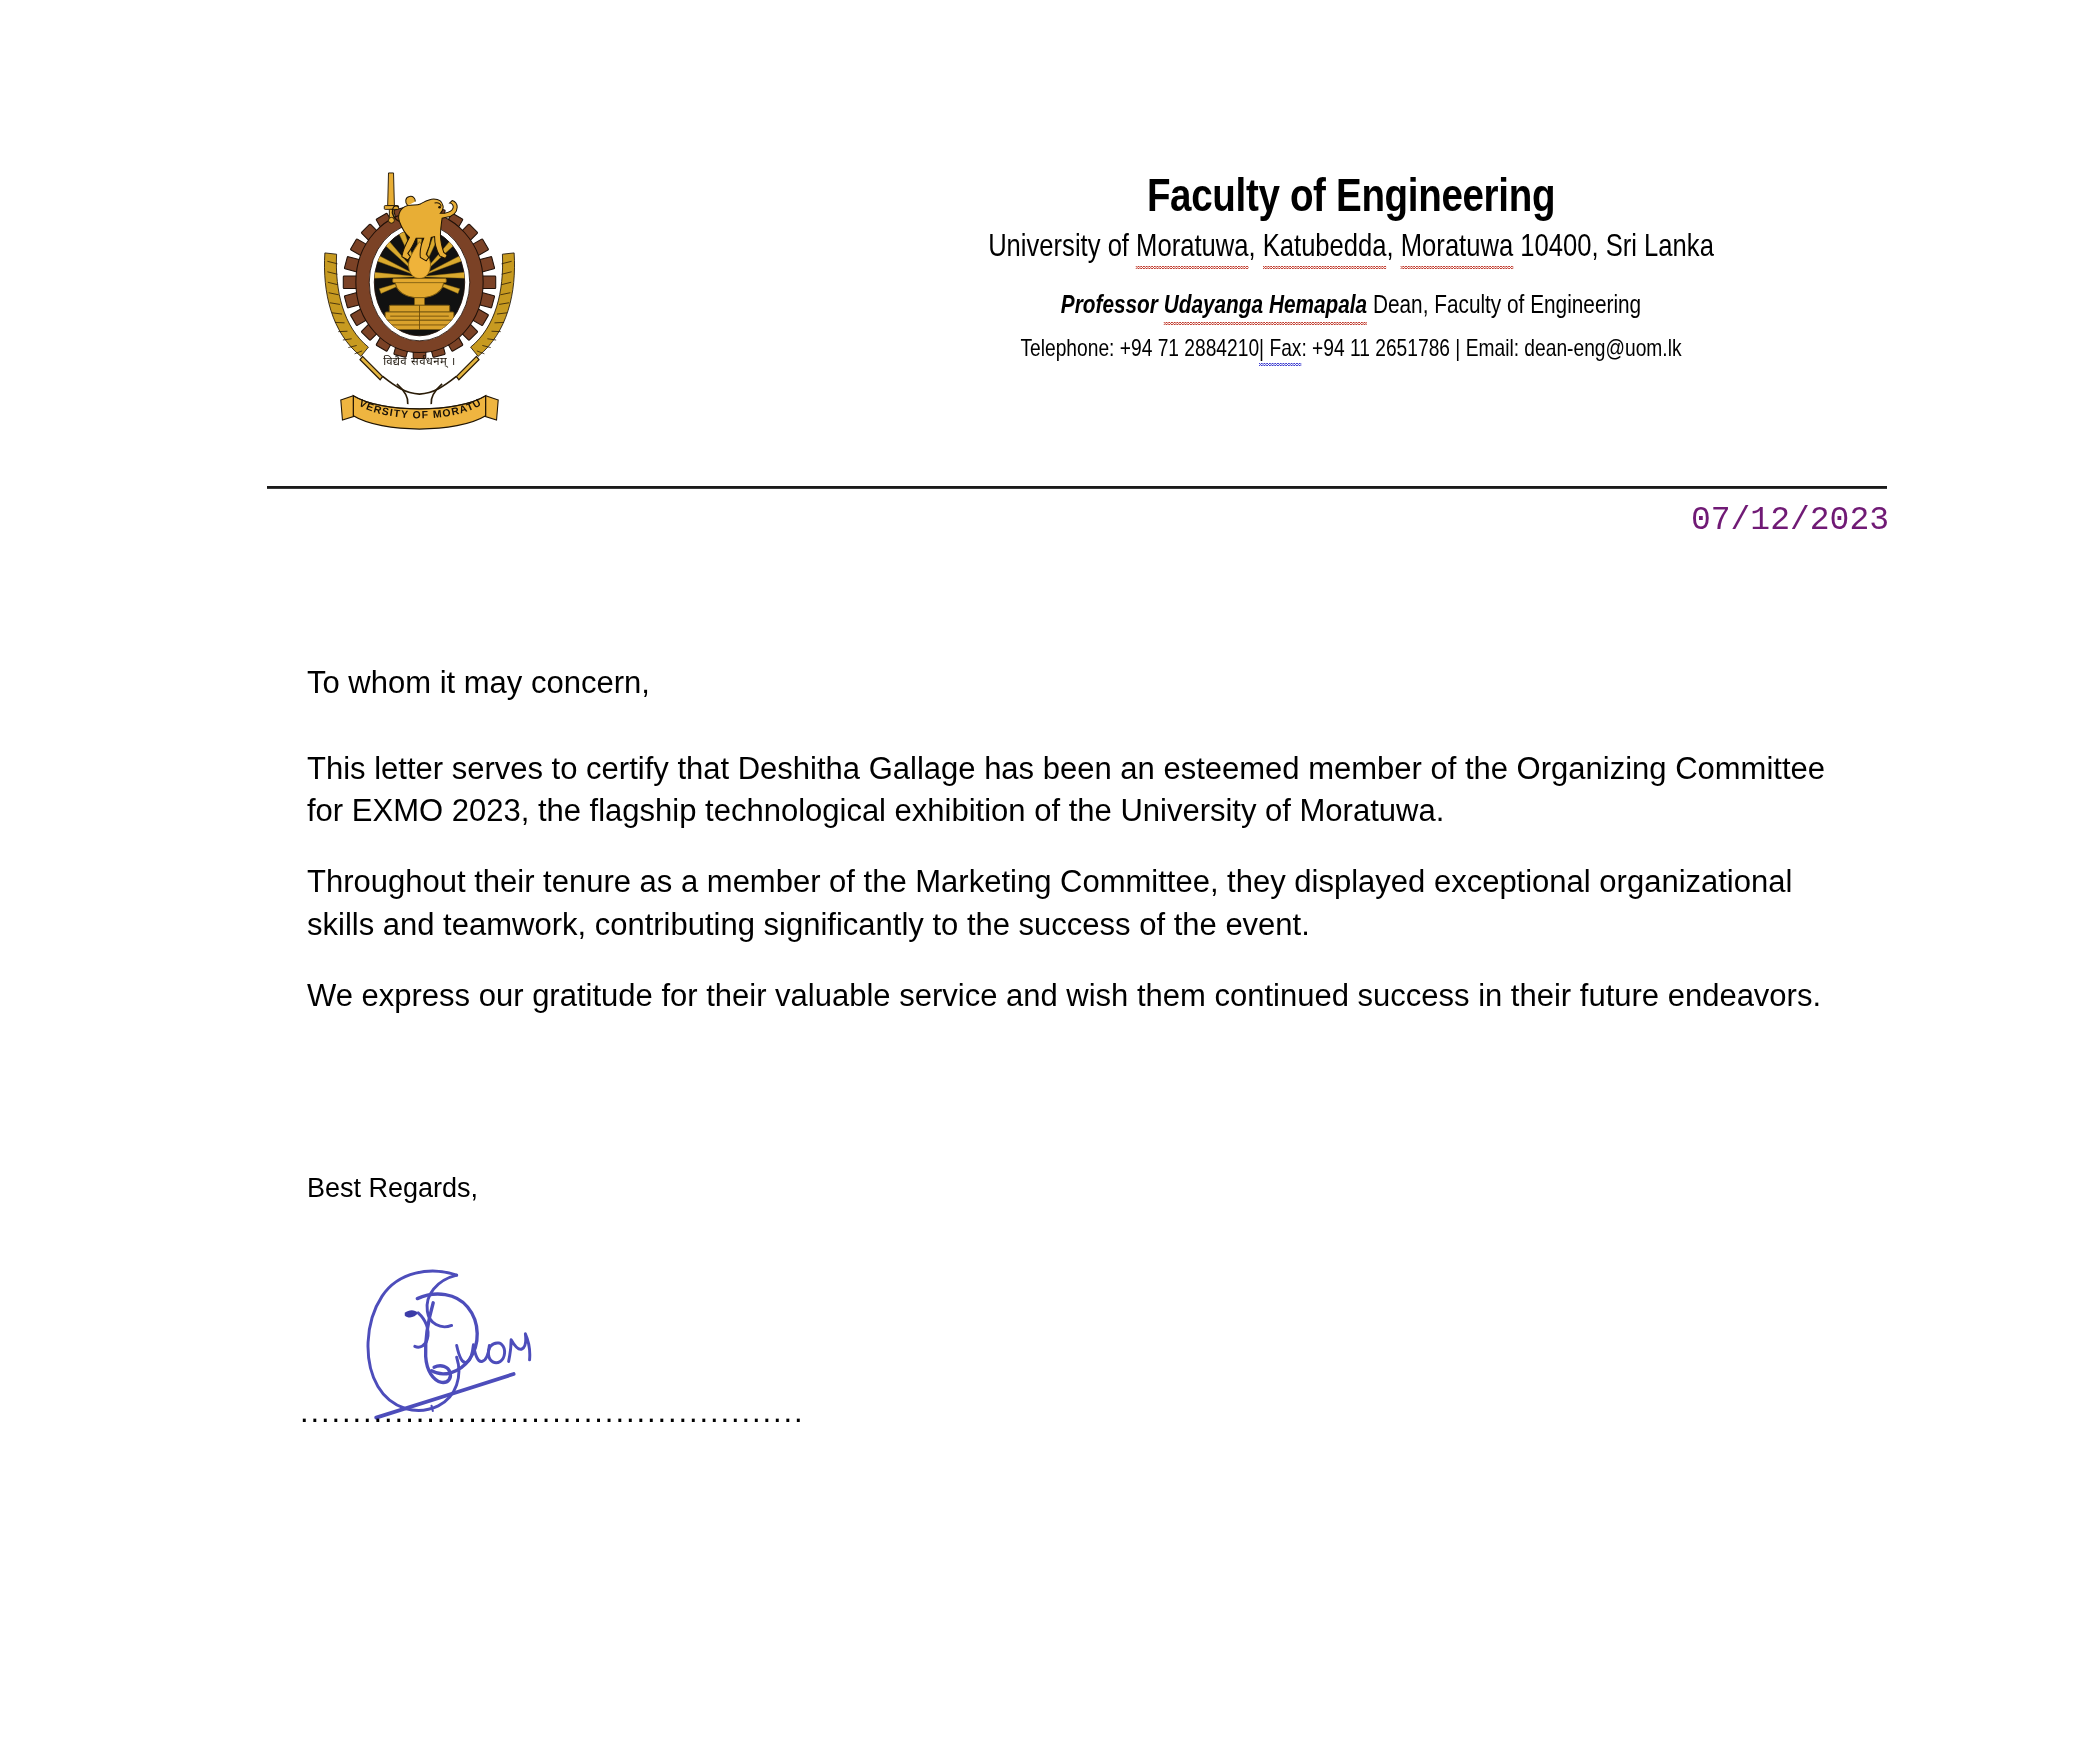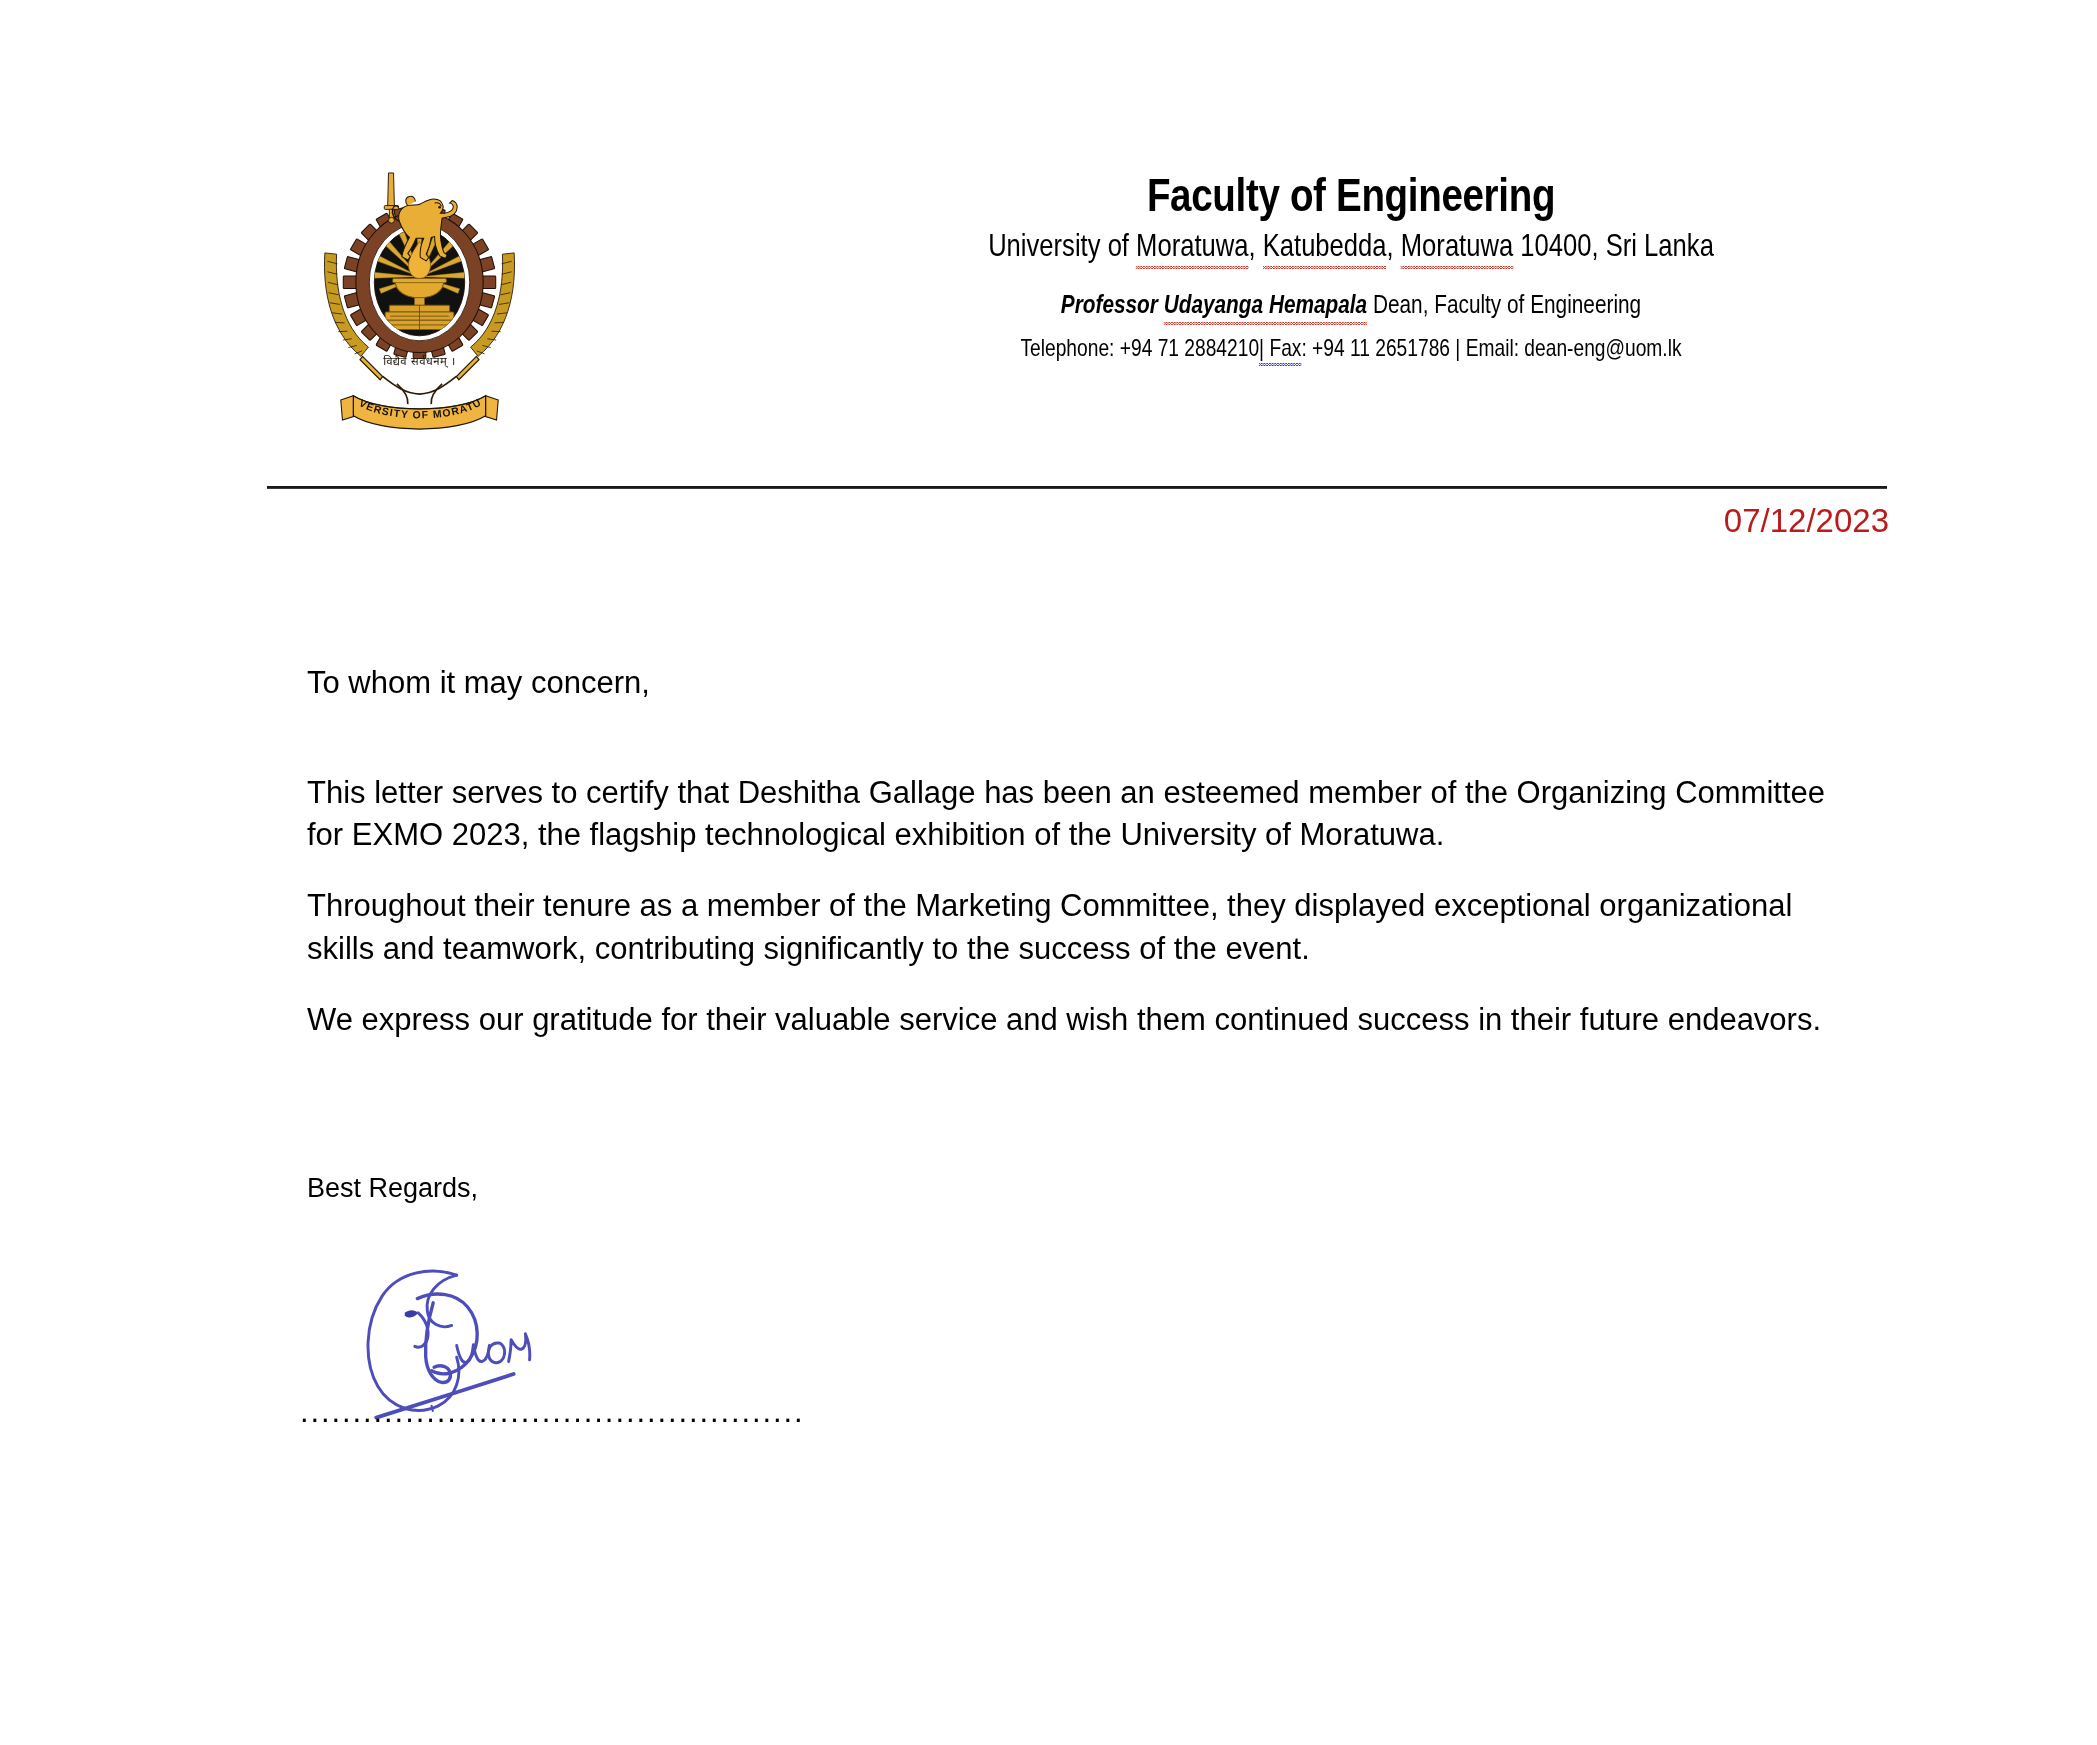"07/12/2023" .date-line { color: #b91c1c -> #701a75; font-family: Liberation Sans, sans-serif -> Liberation Mono, monospace }
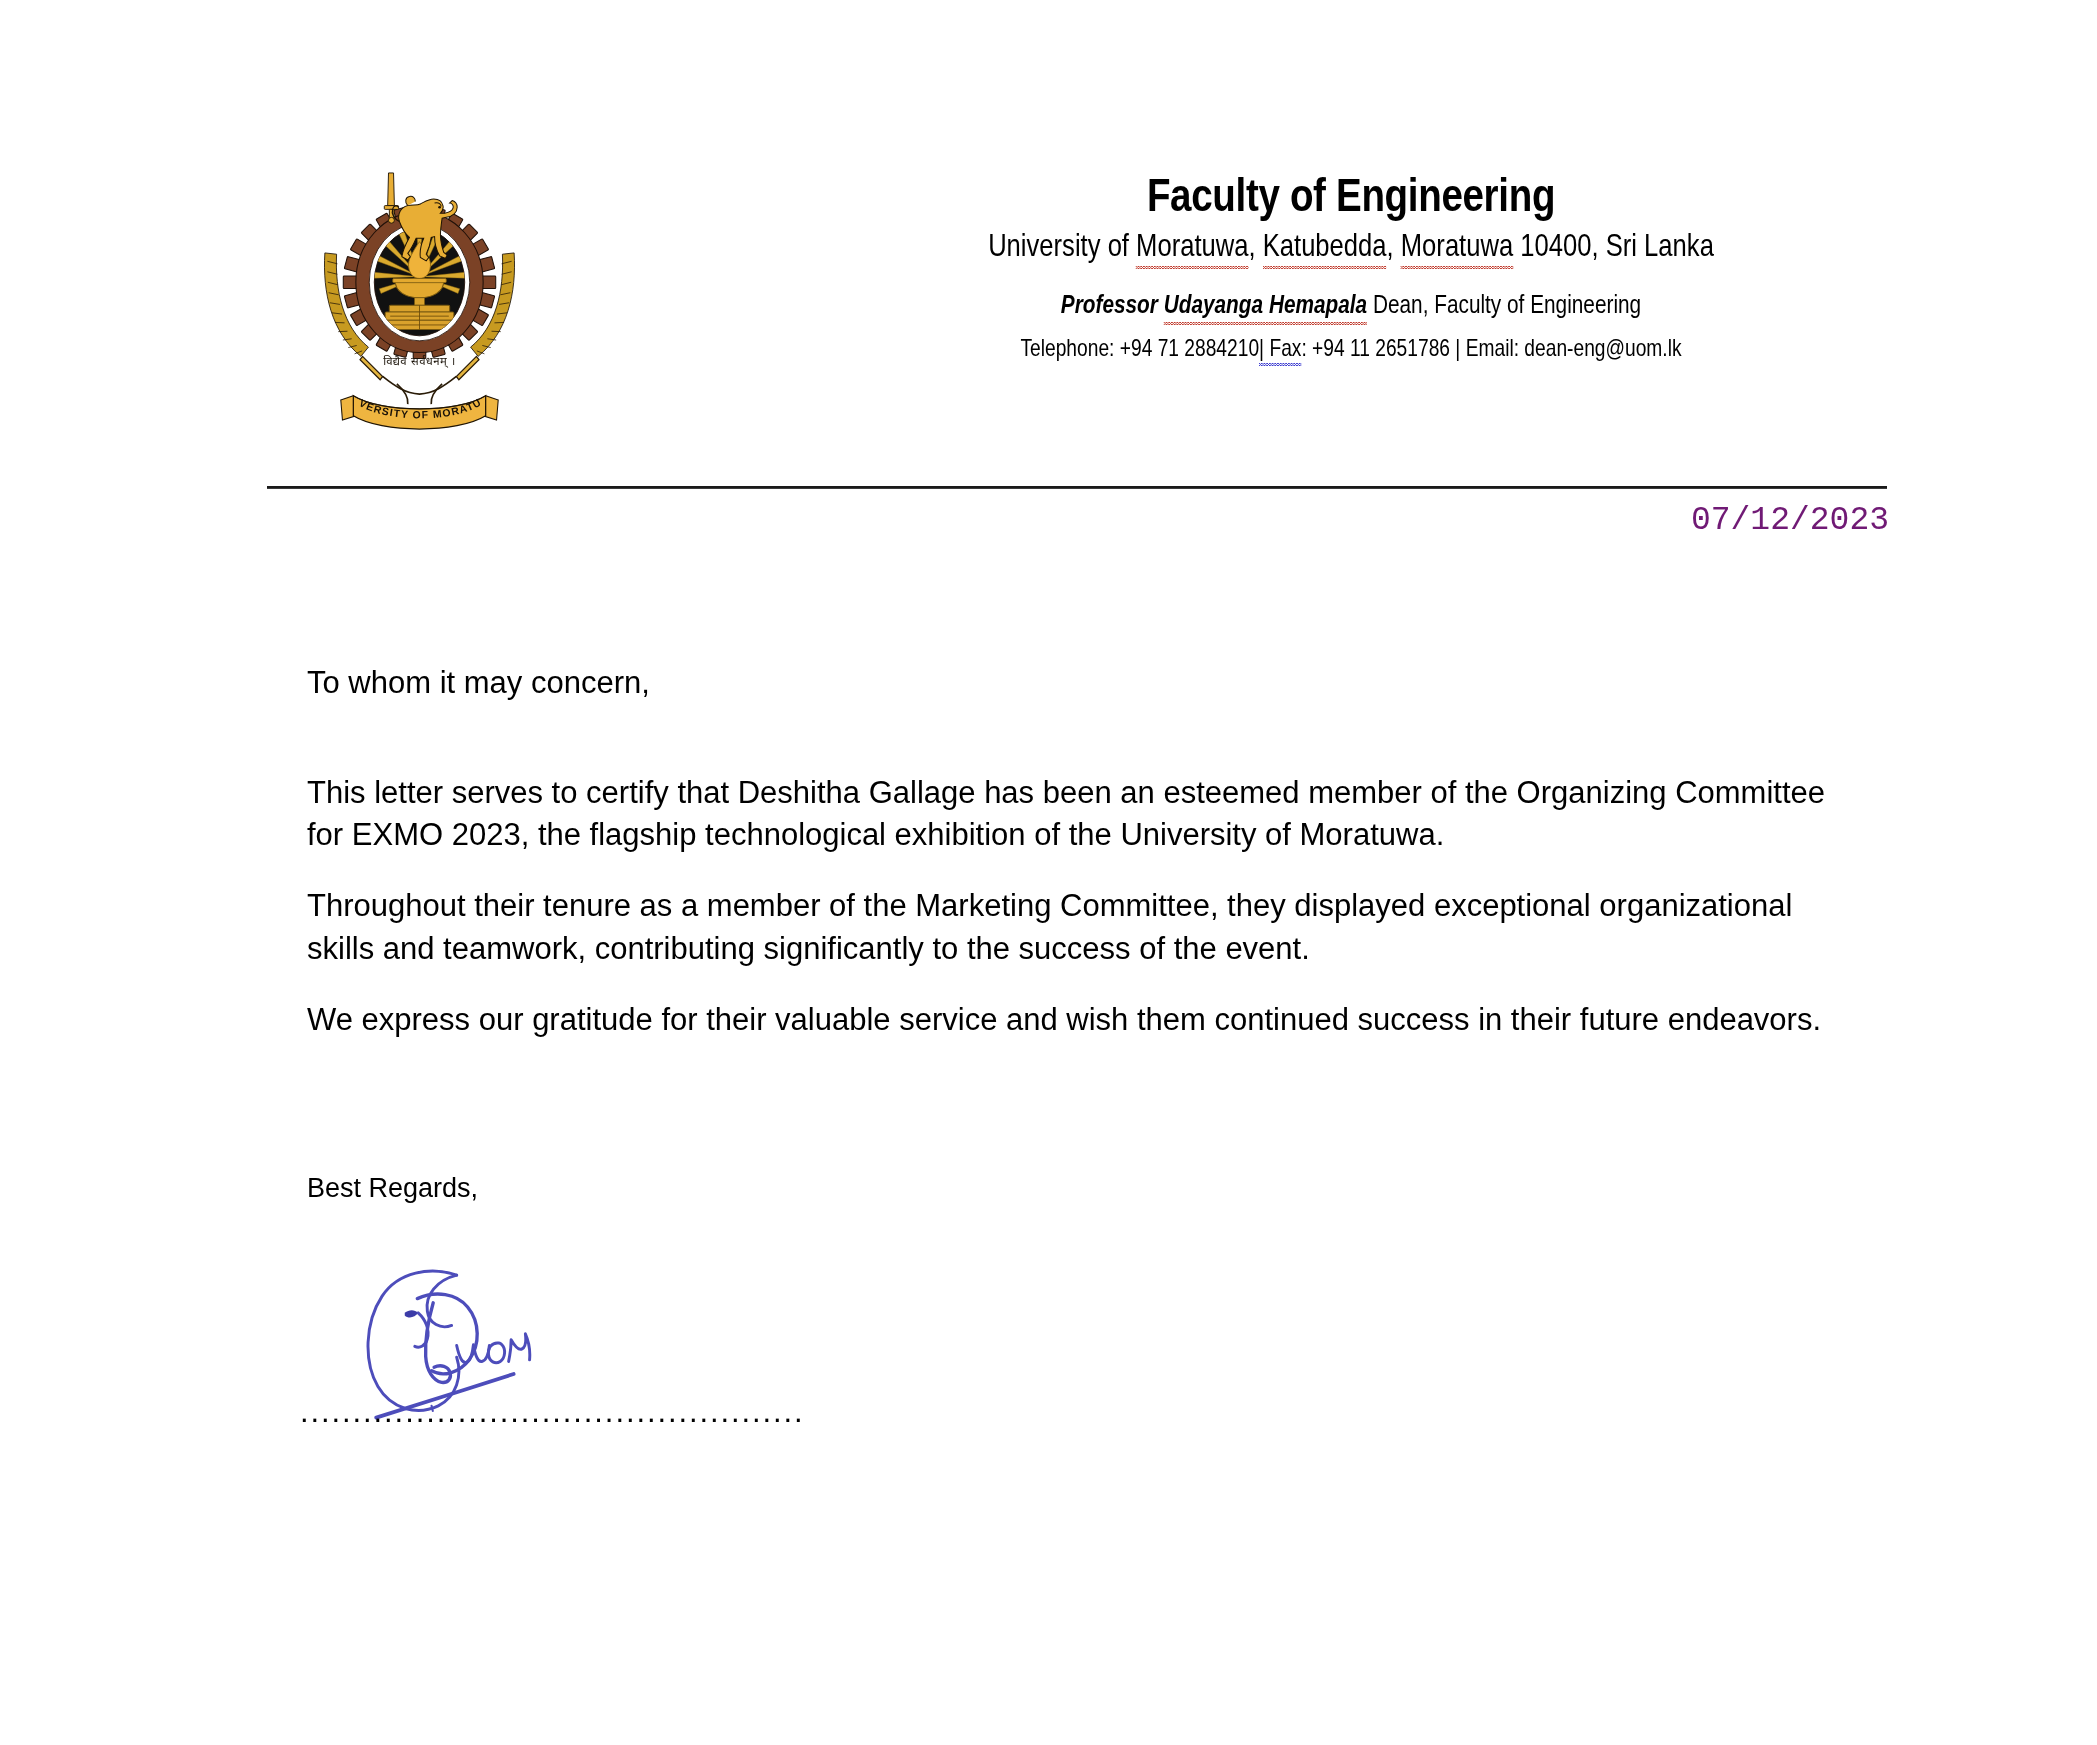"To whom it may concern," .letter-body p.salutation { margin-bottom: 68px -> 44px }
